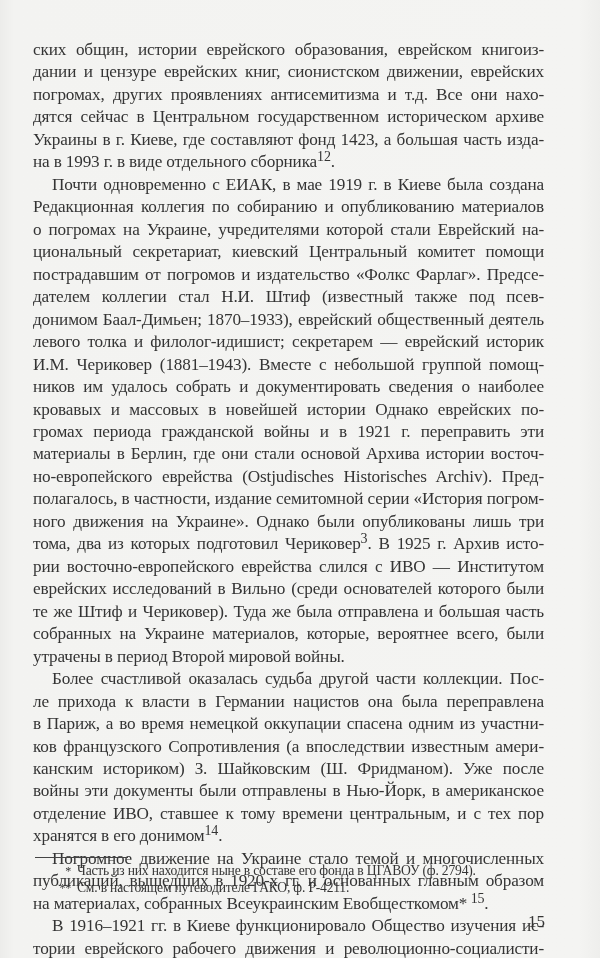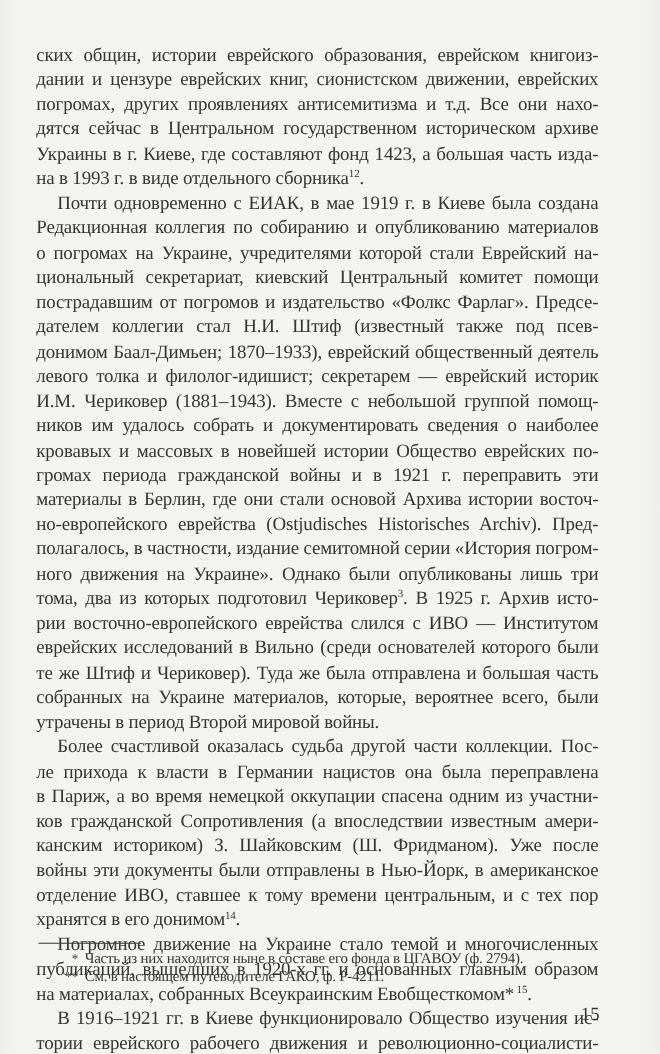"12" sup { font-size: 10px -> 14px }
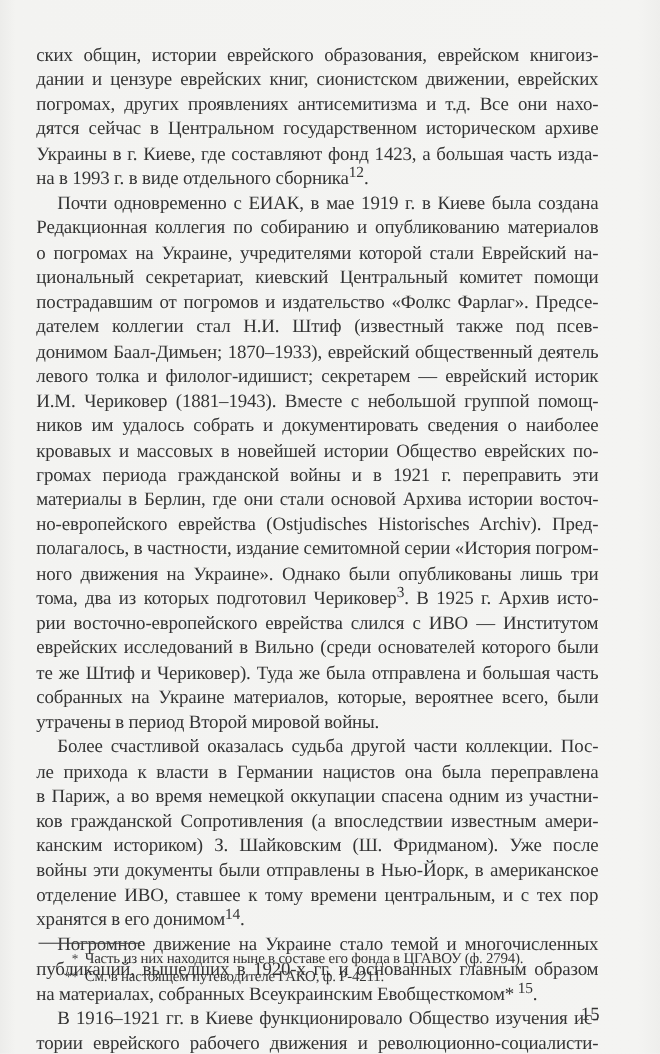"кровавых и массовых в новейшей" span { text: Общество -> Однако }
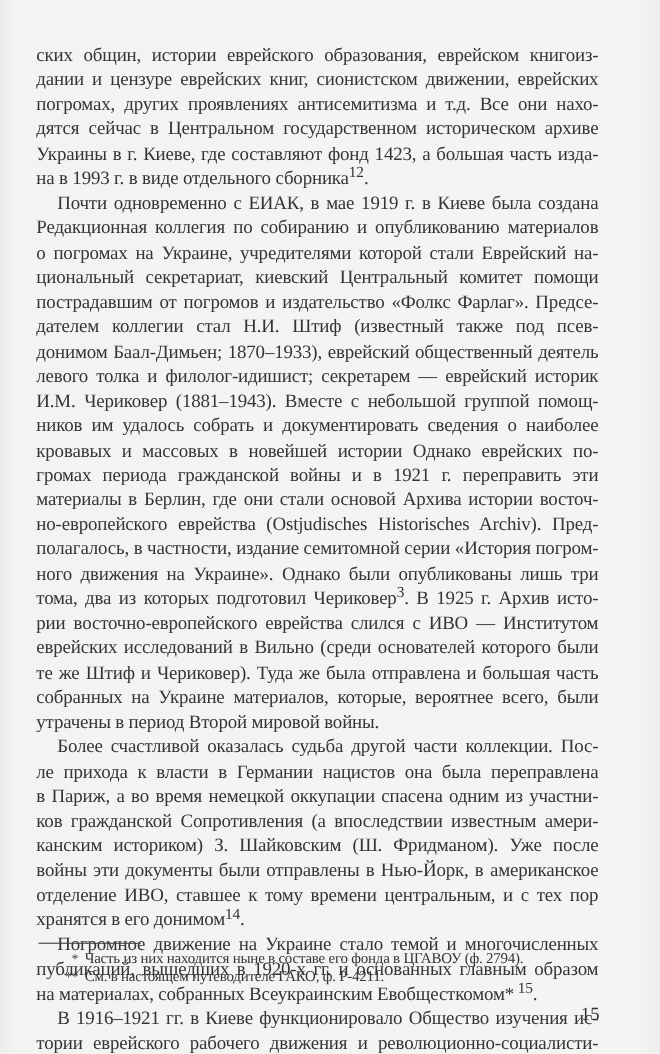"ков гражданской Сопротивления (а" span { text: гражданской -> французского }
